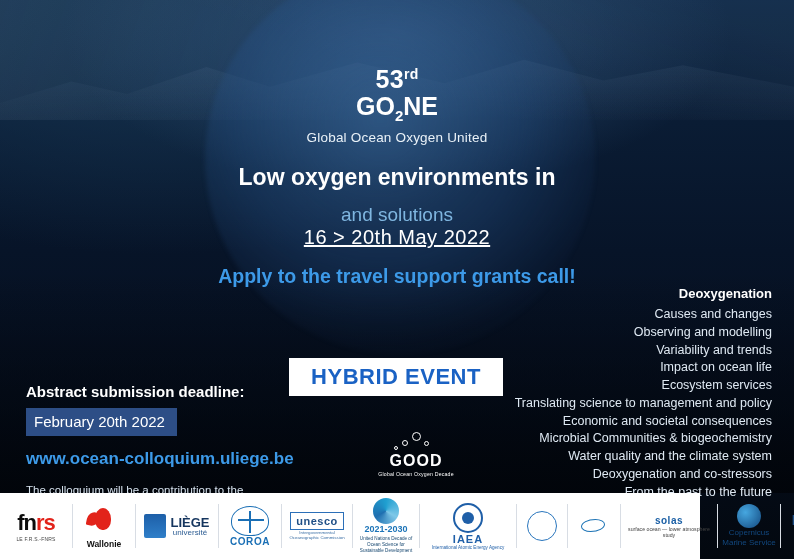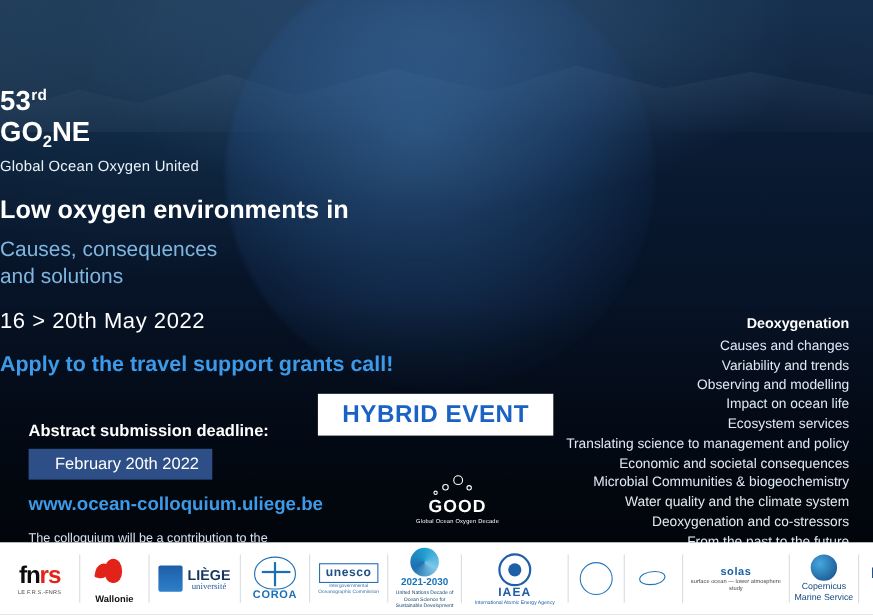"53rd" .title-block { text-align: left -> center; top: 79px -> 66px }
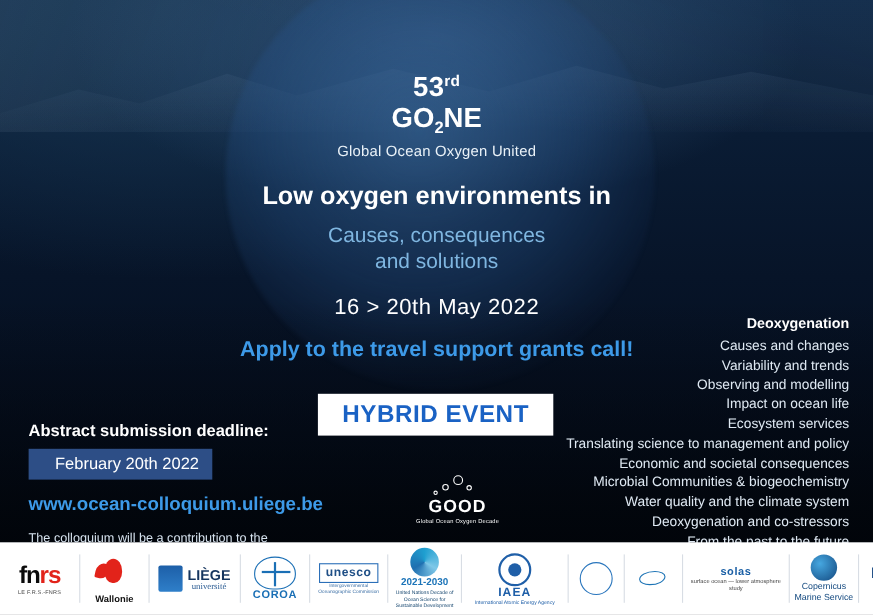"Causes, consequences" div { html: <div>Causes, consequences</div> -> none }
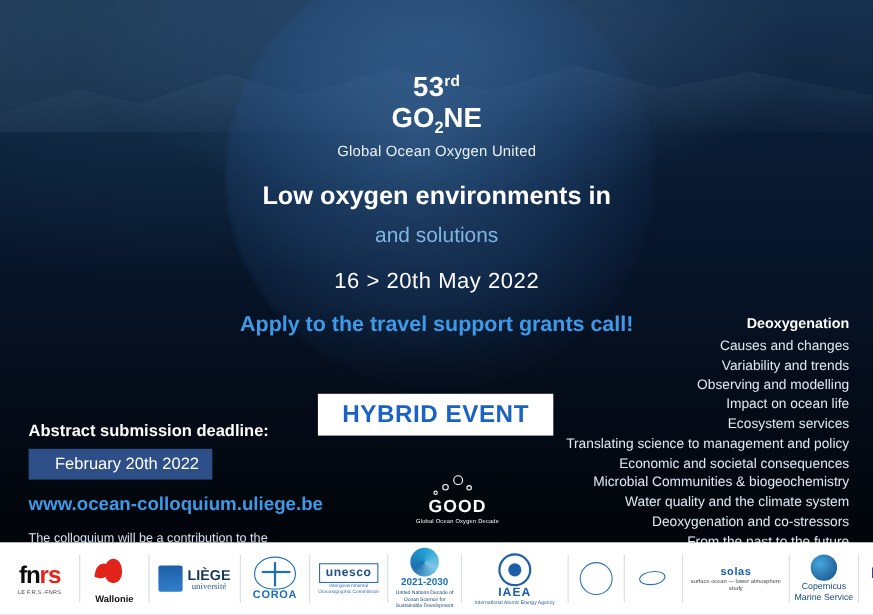"16 > 20th May 2022" .t-dates { margin-top: 18px -> 0; text-decoration: none -> underline }
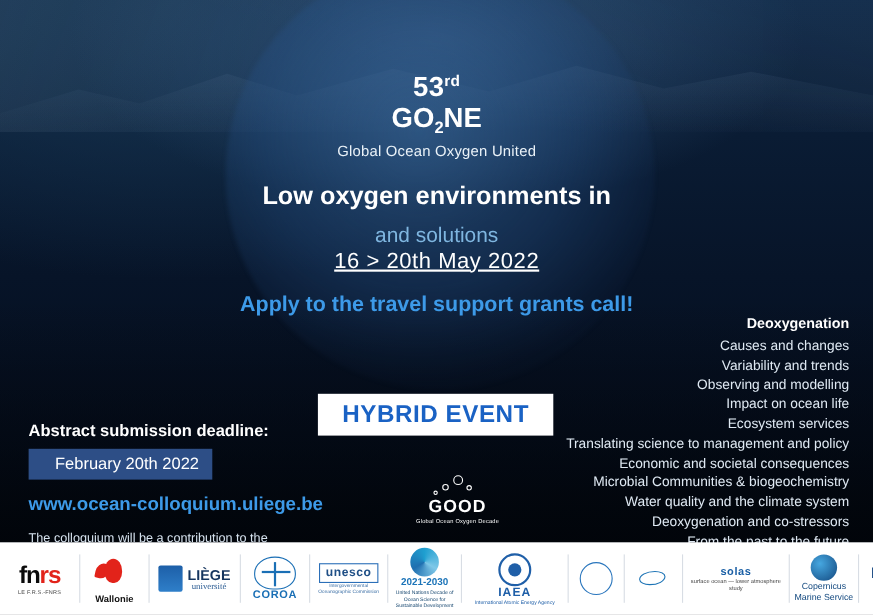"Variability and trends" li { order: before "Observing and modelling" -> after "Observing and modelling" }
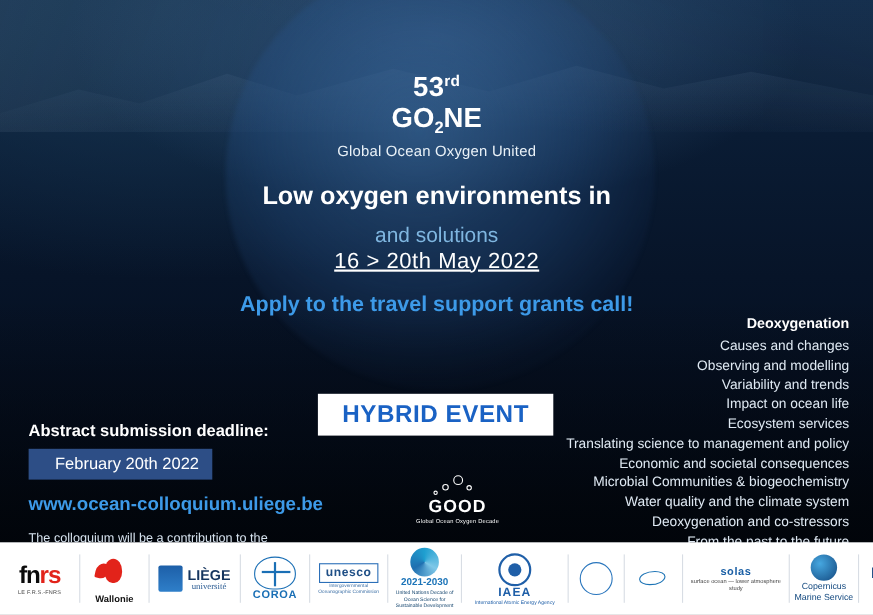"February 20th 2022" .deadline-box { padding: 5px 12px 6px 24px -> 5px 12px 6px 8px }
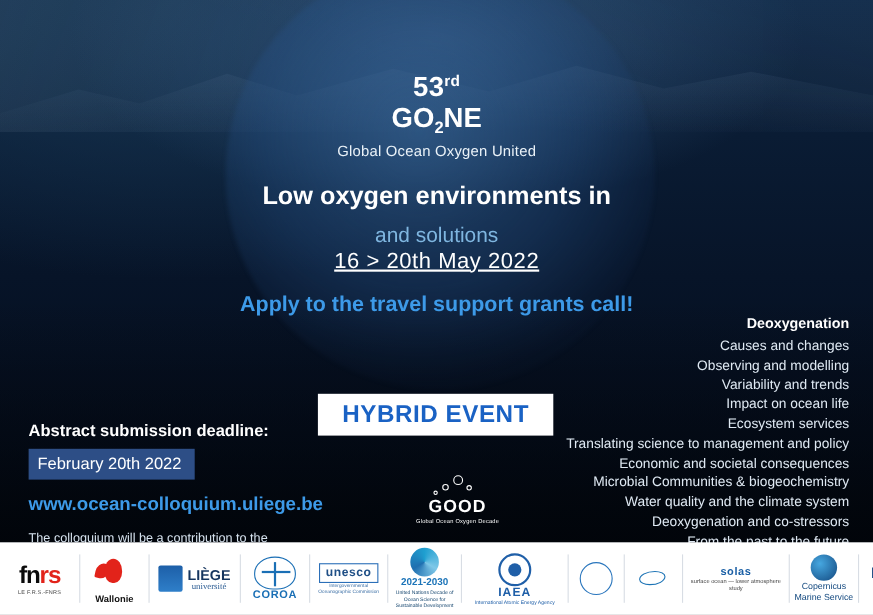"fnrs" .sponsors { width: 794px -> 700px }
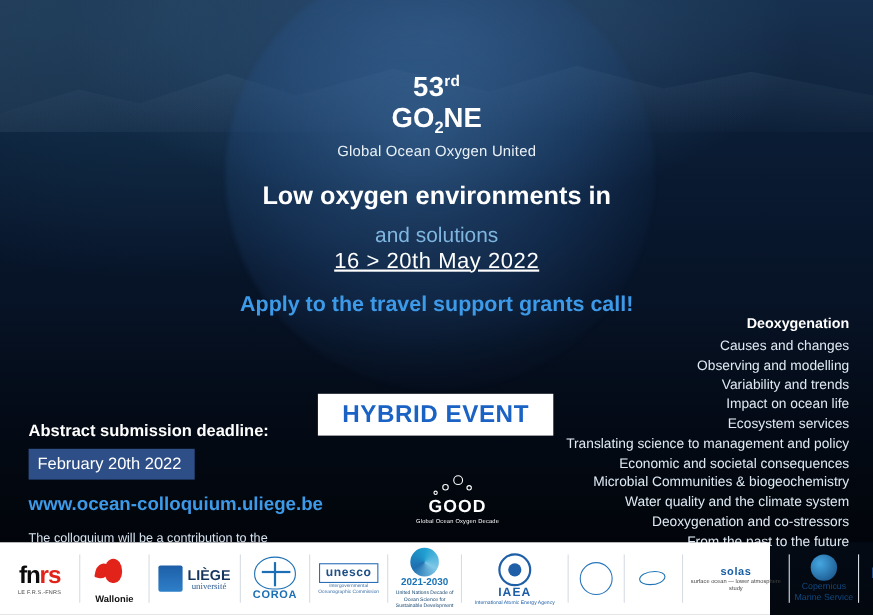"université" .uliege-txt small { font-family: Liberation Serif, serif -> none }
